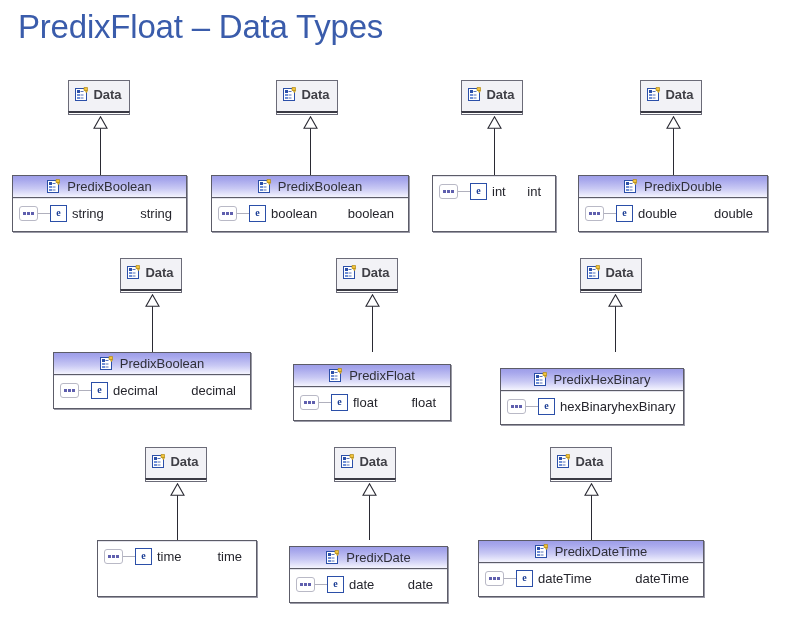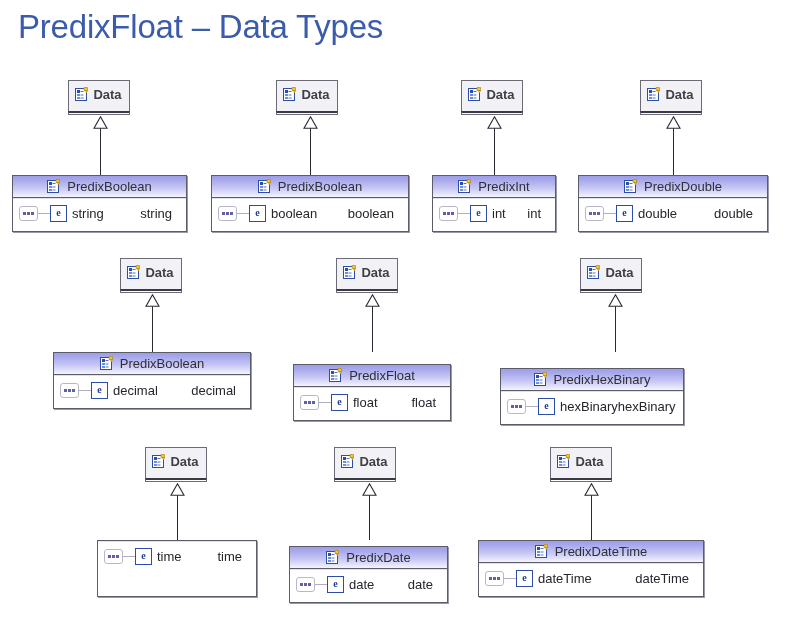"PredixInt" div.class-header { html: <div> <span><svg> <rect></rect> <rect></rect> <rect></rect> <rect></rect> <path></path> <path></path> <path></path> </svg></span> <span>PredixInt</span> </div> -> none }
